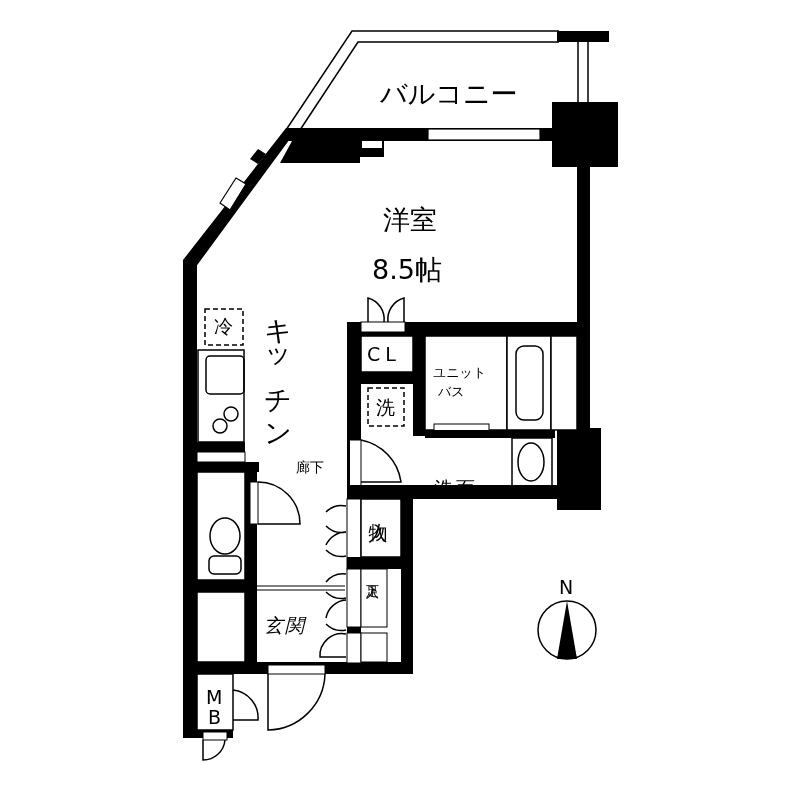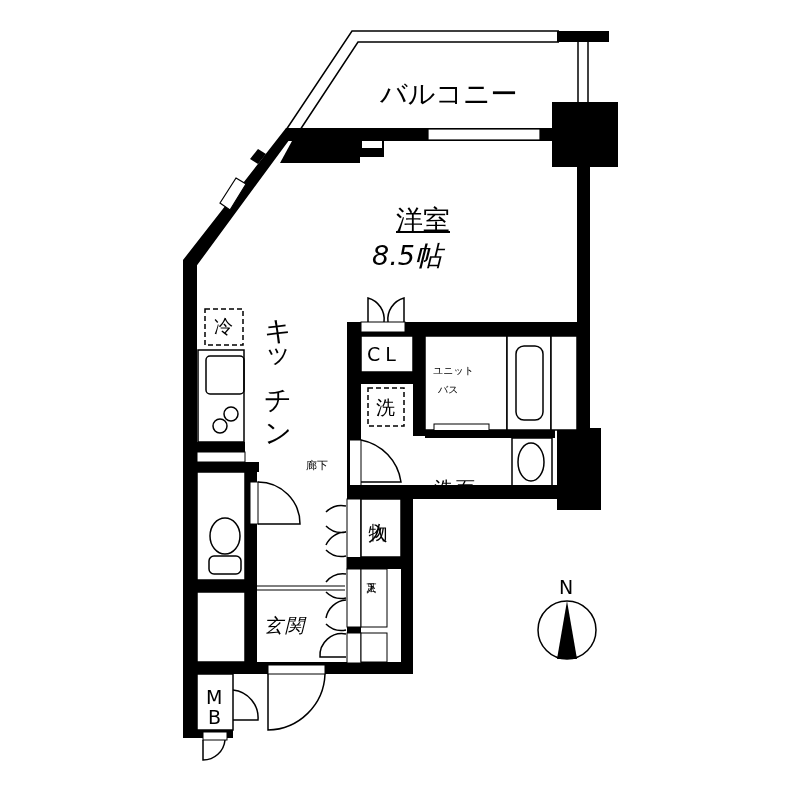"洋室" span.lbl { left: 396px -> 383px; text-decoration: underline -> none }
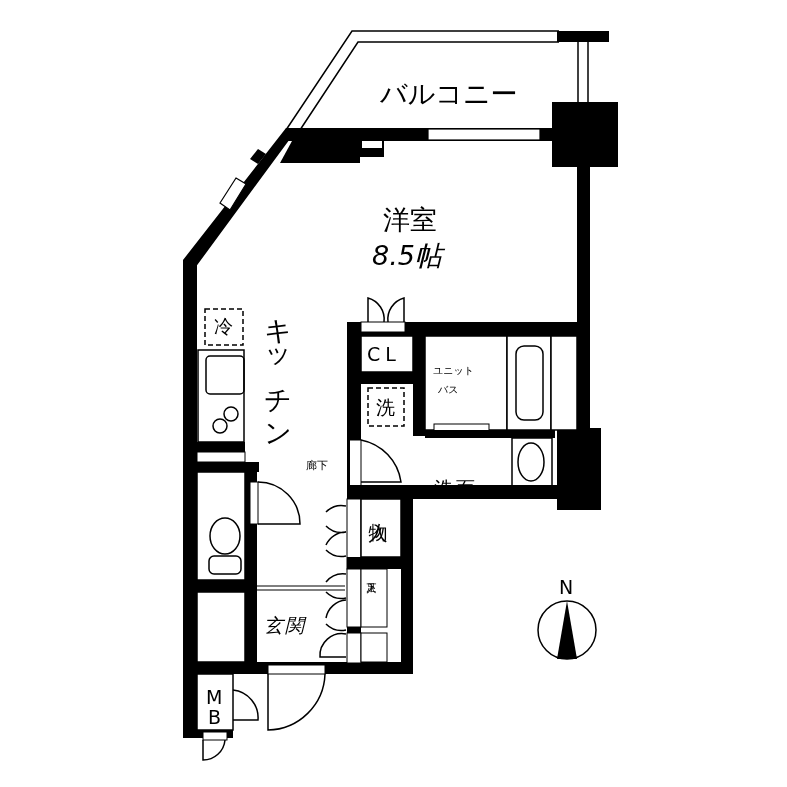"8.5帖" span.lbl { font-style: italic -> none; top: 242px -> 256px }
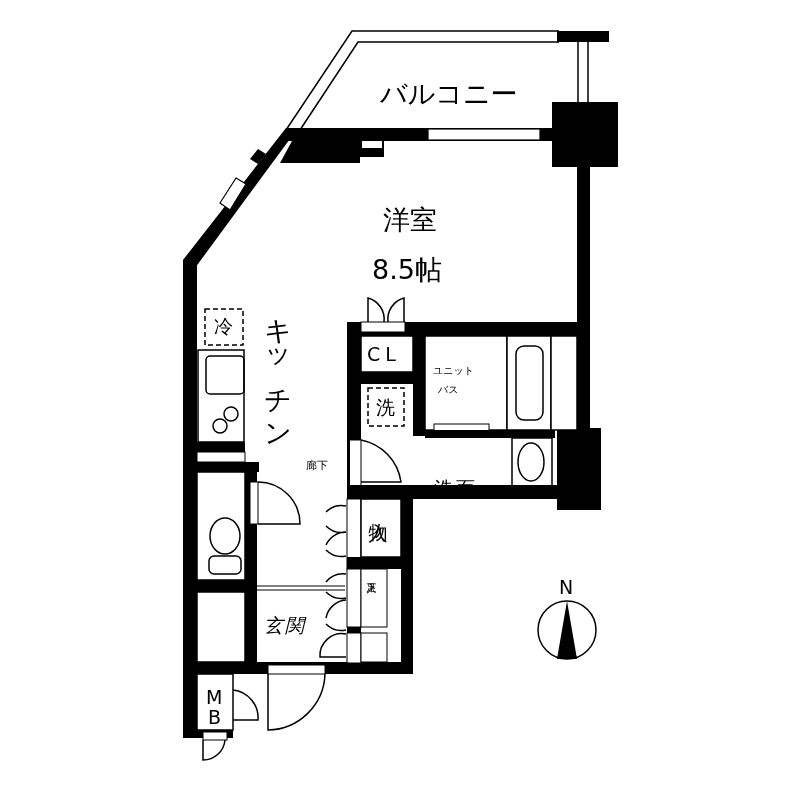"ユニット" .xs { font-size: 10px -> 13px }
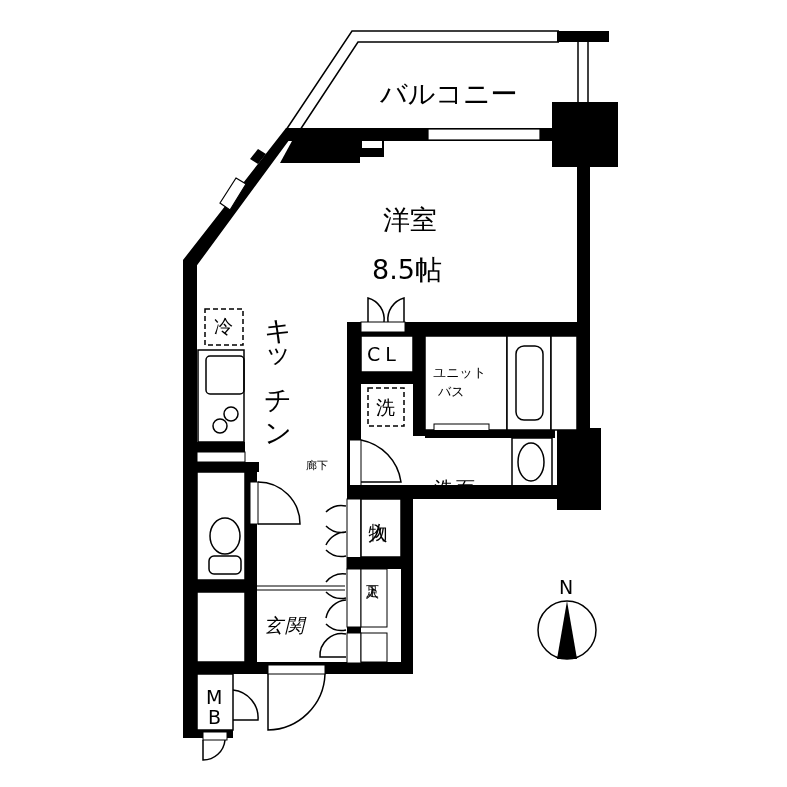"廊下" .sm { font-size: 11px -> 14px; margin-left: 10px -> none }
